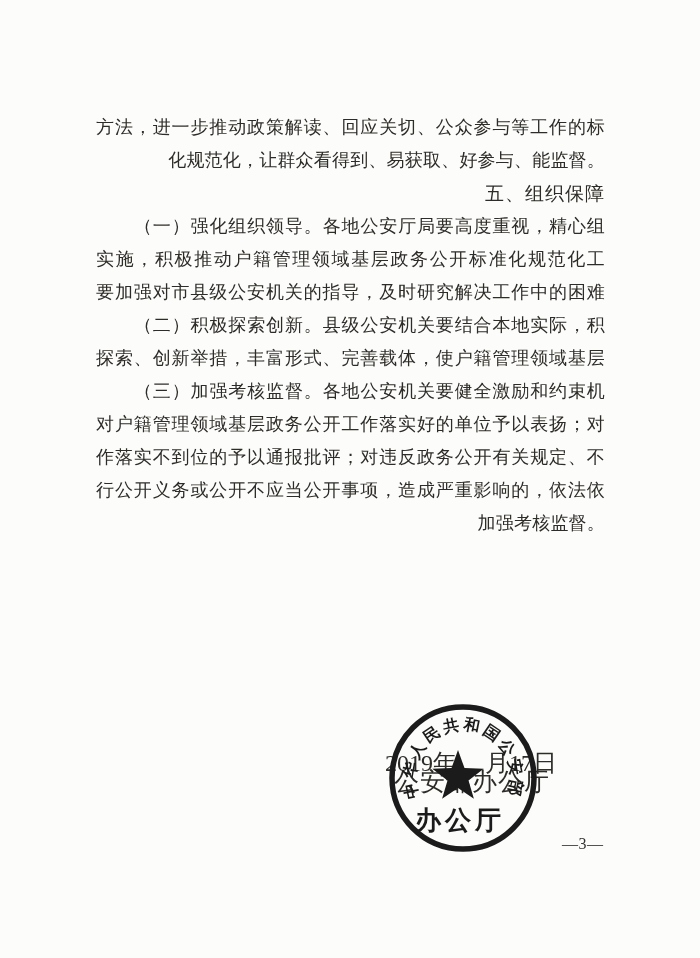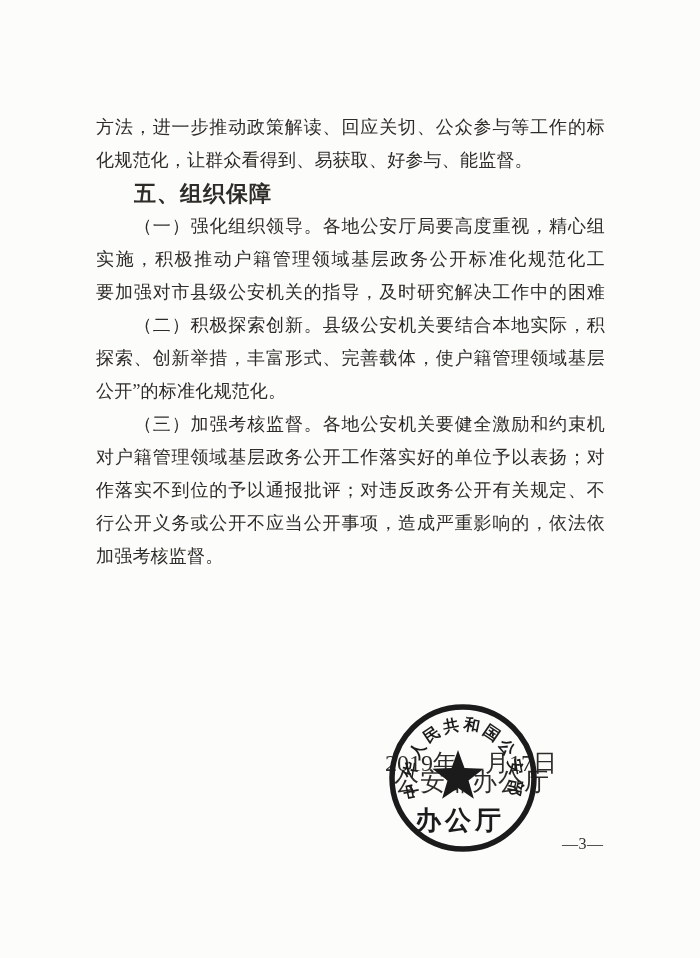"化规范化，让群众看得到、易获取、好参与、能监督。" .line { text-align: none -> right }
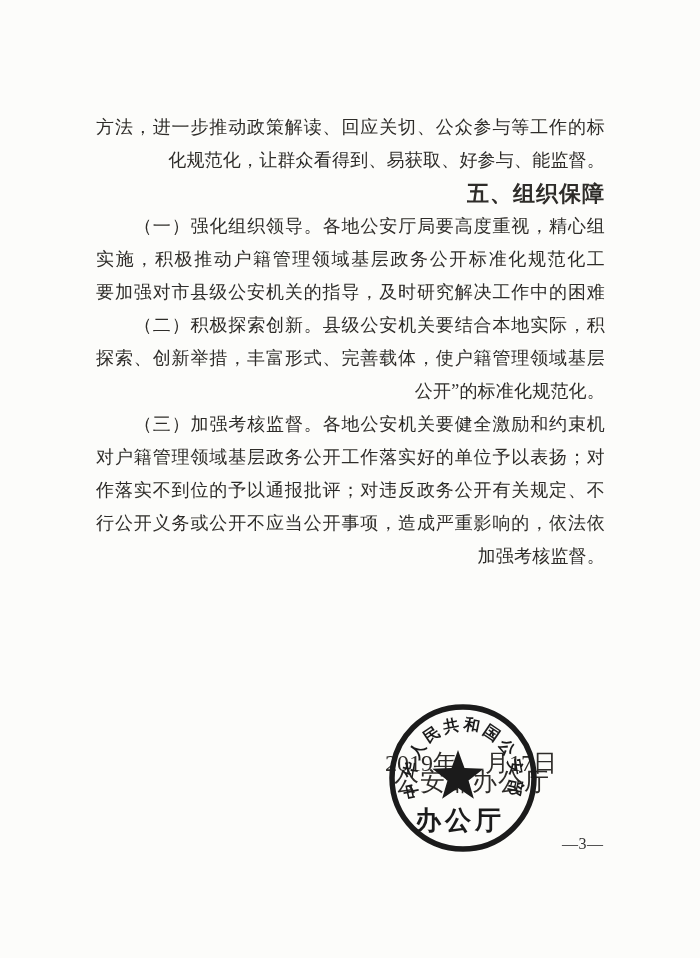"五、组织保障" .line.head { font-size: 22px -> 19px; font-weight: bold -> normal }
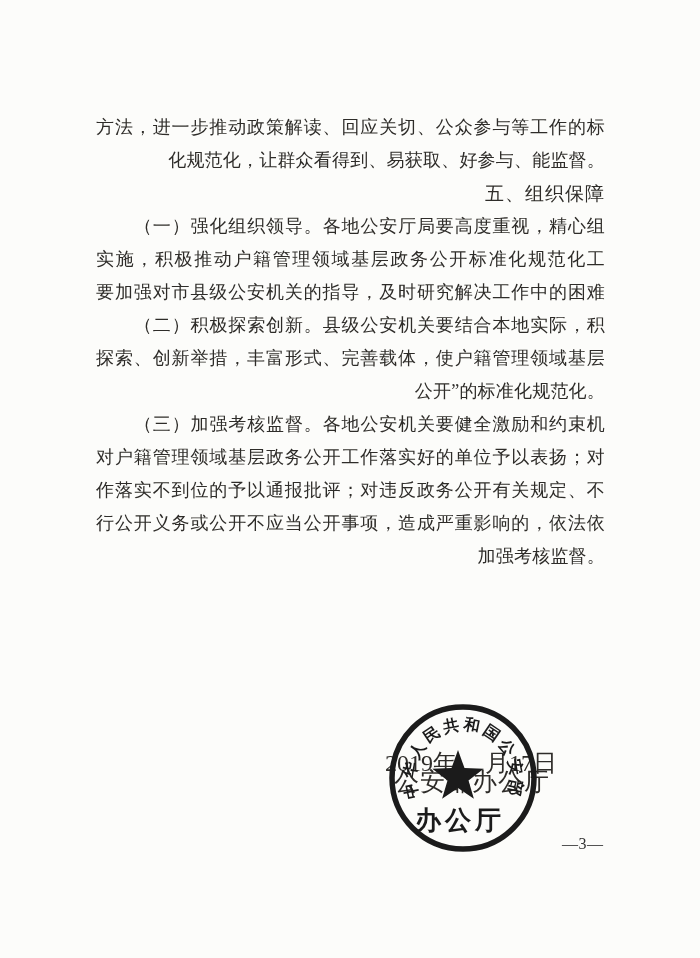"公开”的标准化规范化。" div.line { html: <div>公开”的标准化规范化。</div> -> none }
